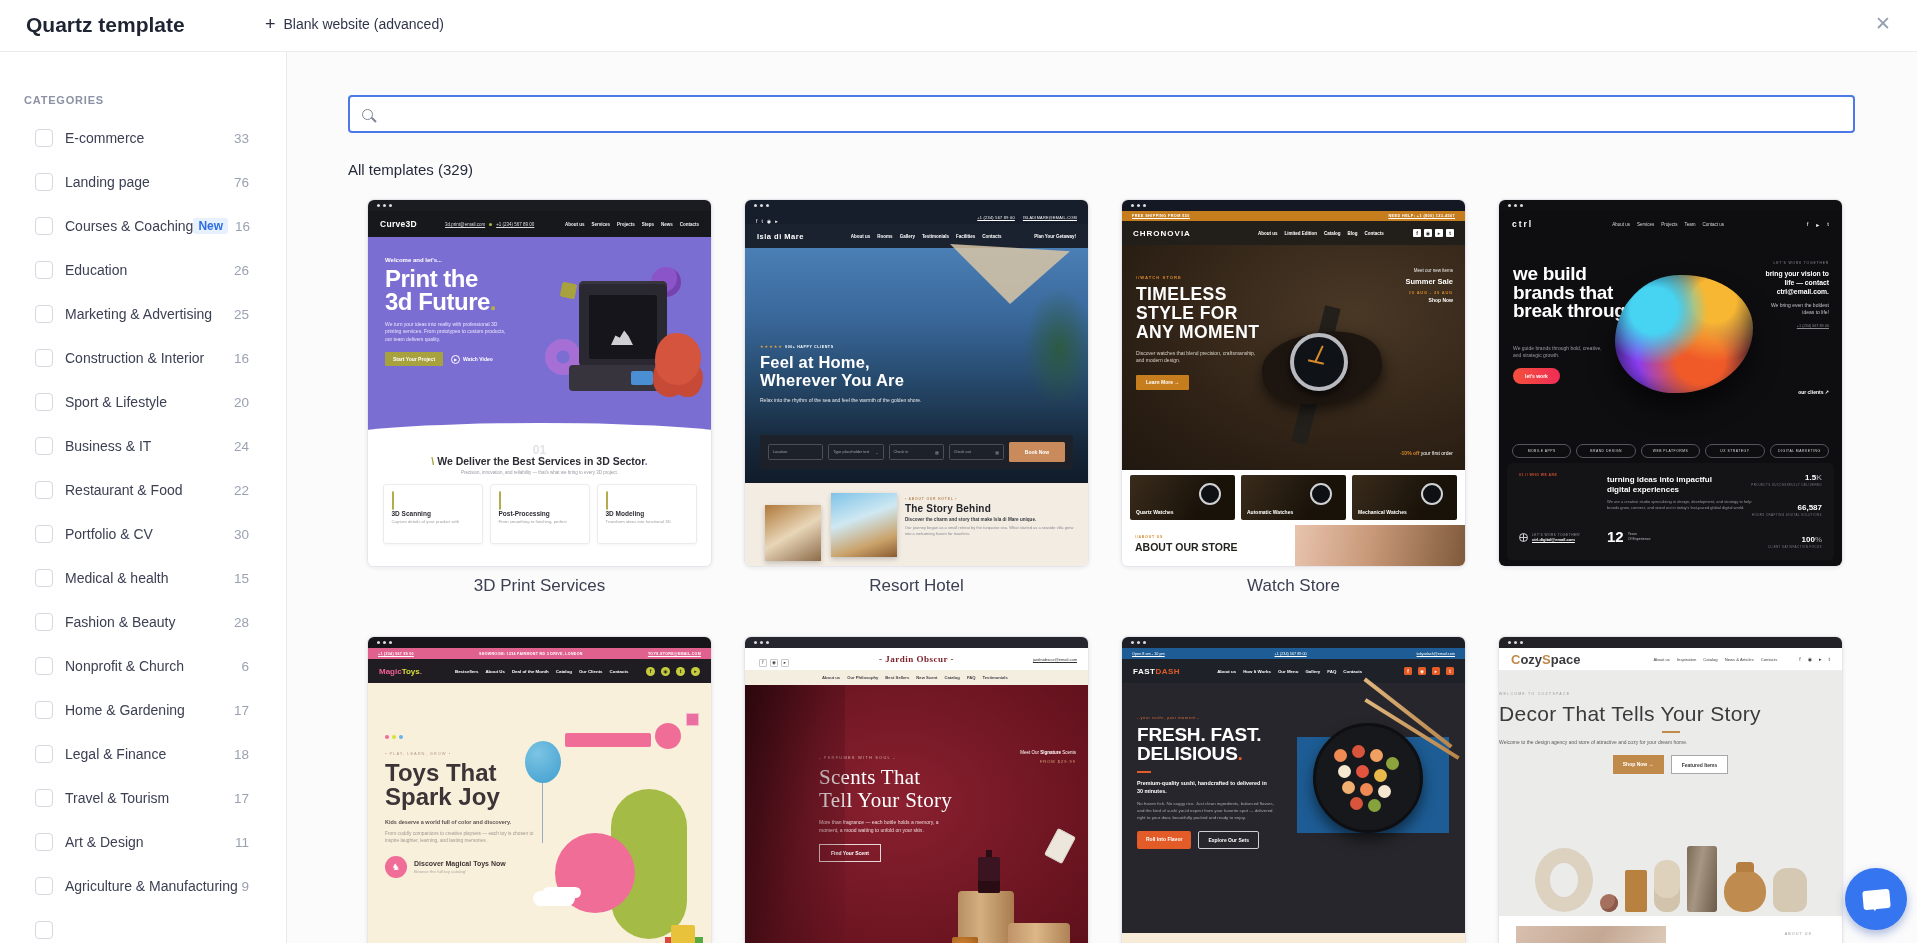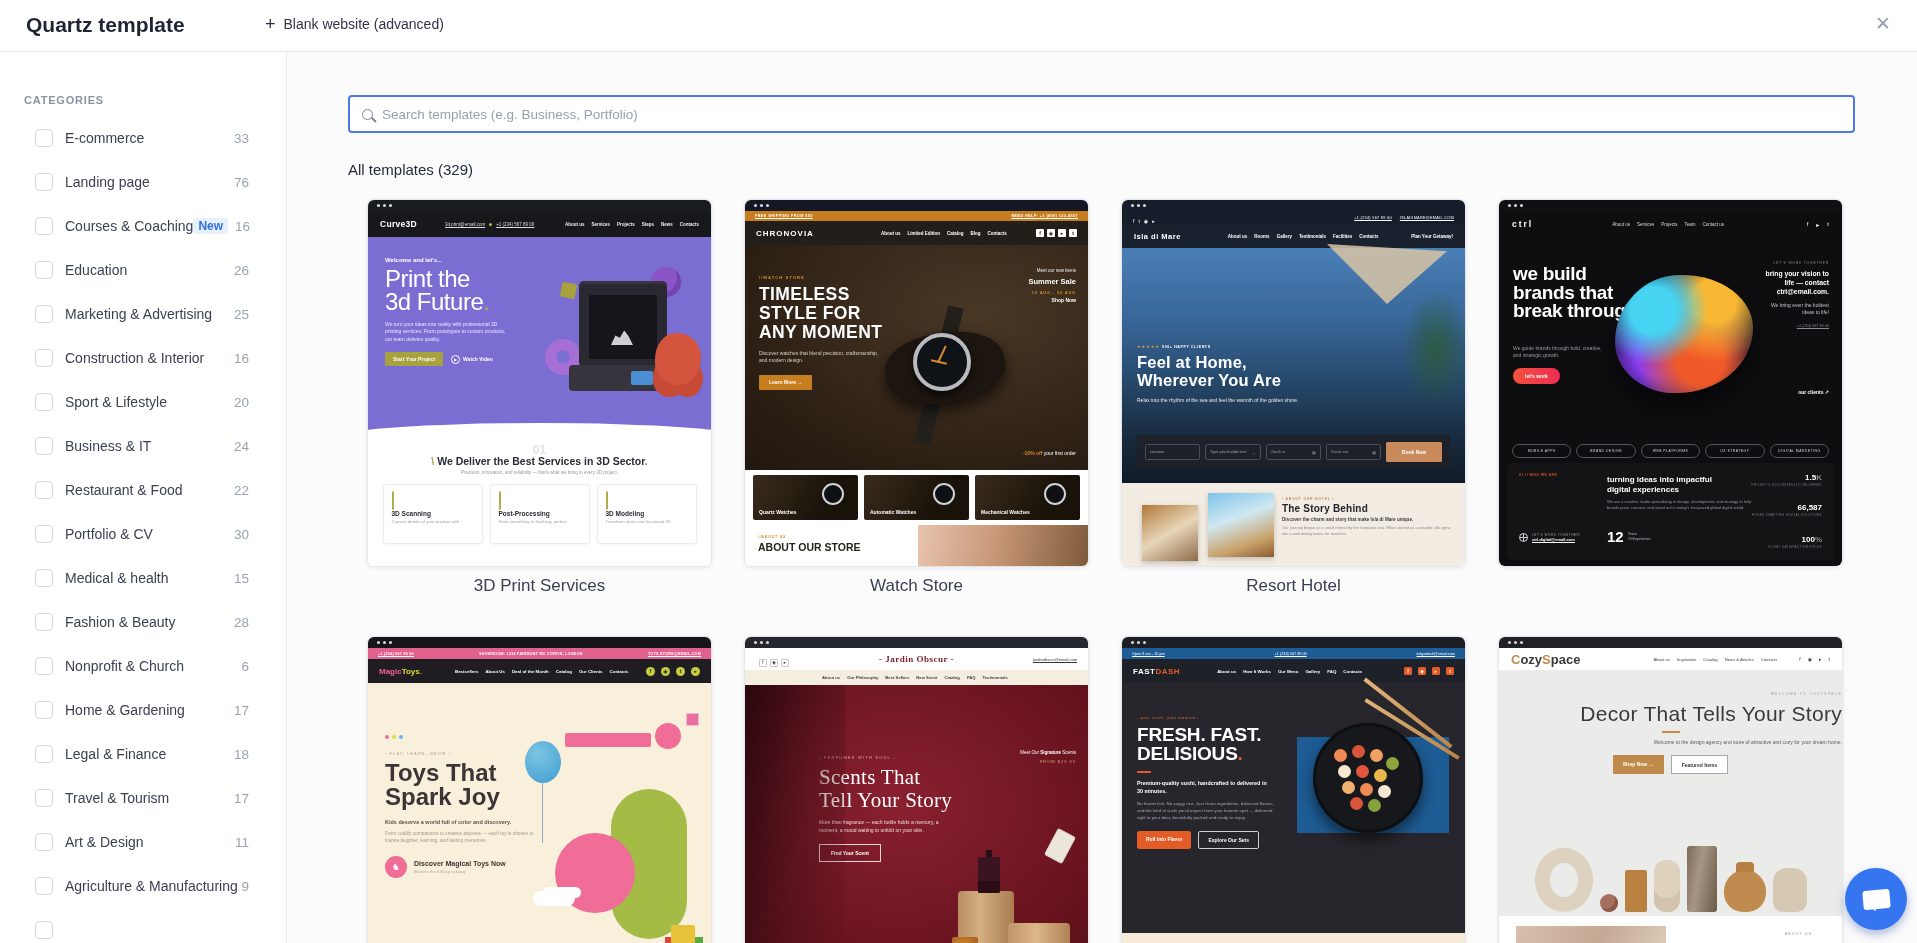"Search templates (e.g. Business," input { html: <input> -> none }
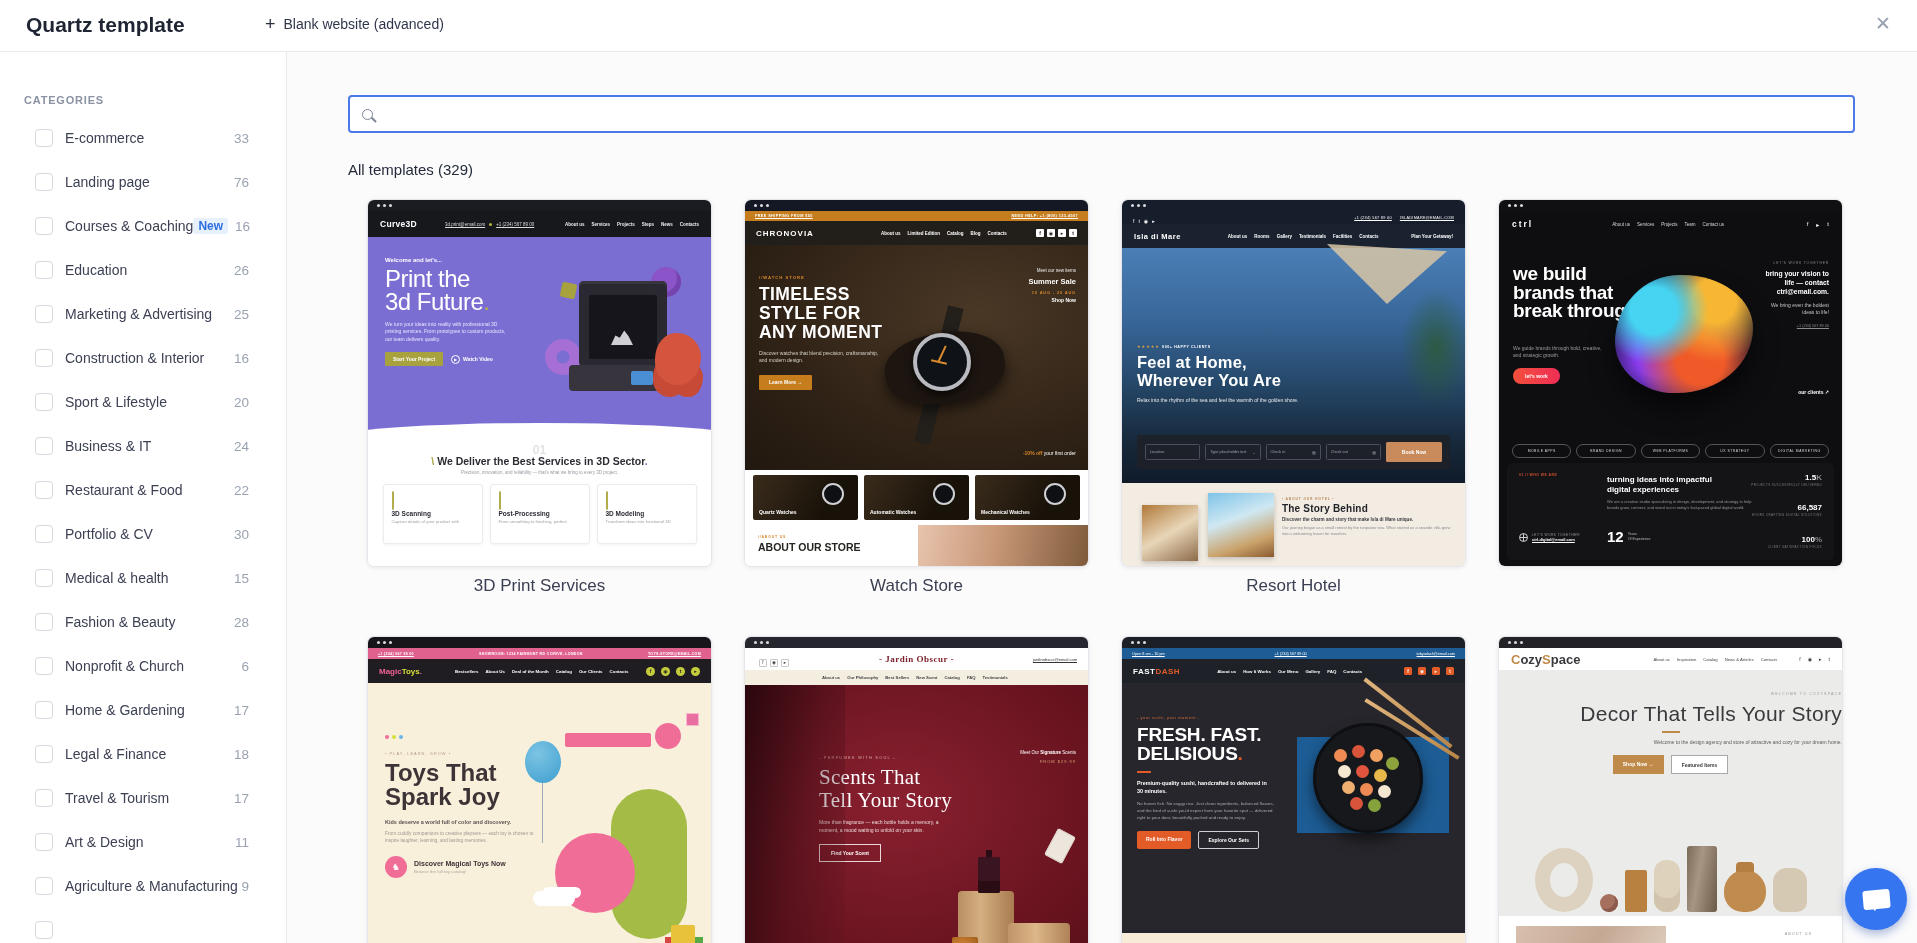"CHRONOVIA" figure.card { order: before "Isla di Mare" -> after "Isla di Mare" }
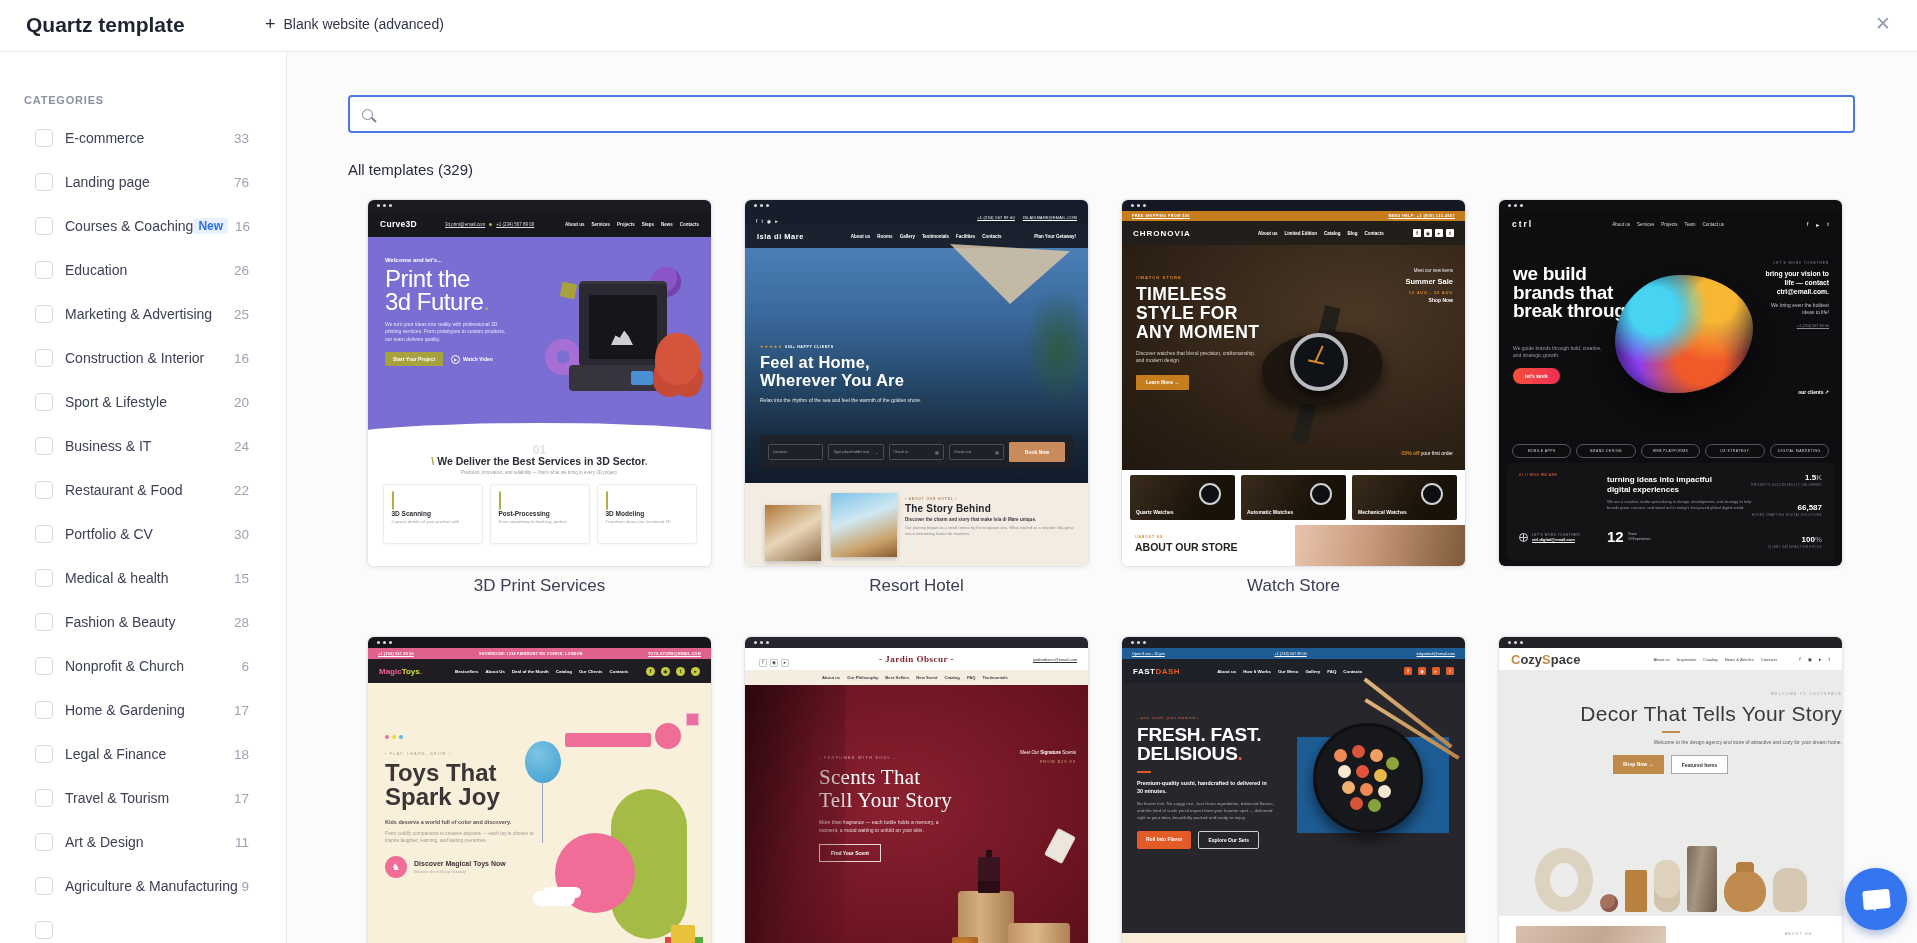"Print the" .t1-h1 { font-weight: 400 -> 700 }
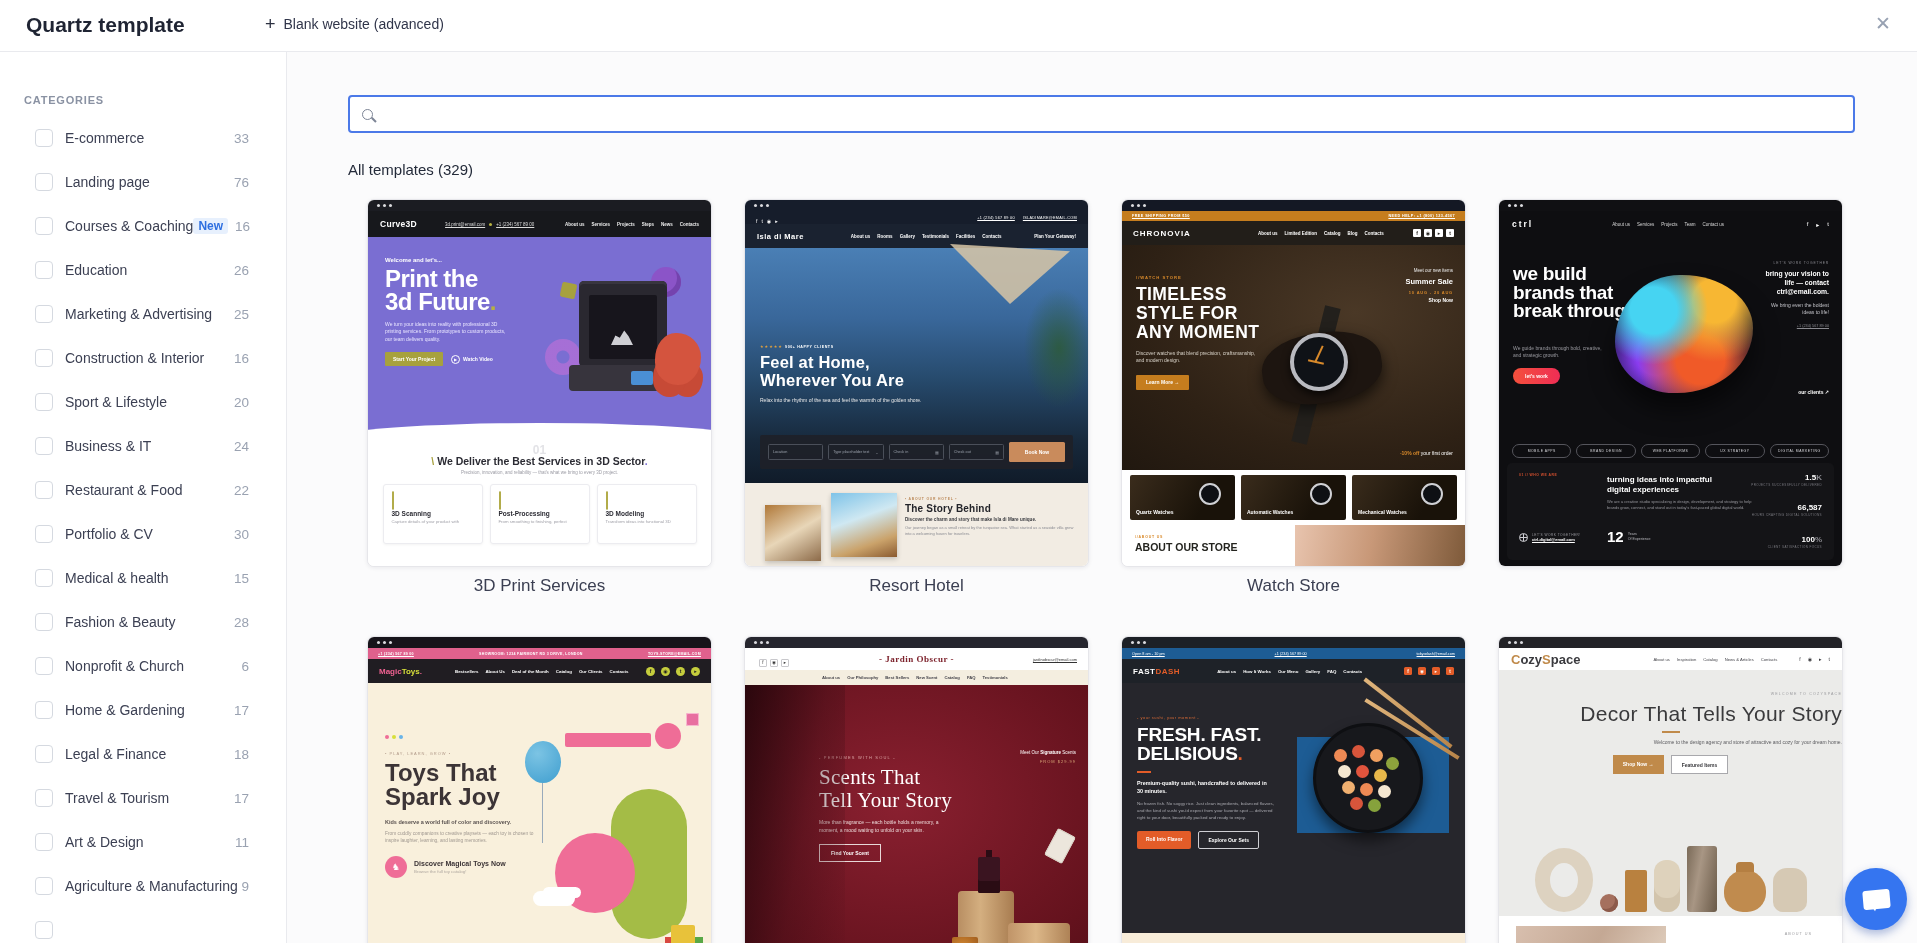"Decor That Tells Your Story" .t8-hero { text-align: right -> left }
